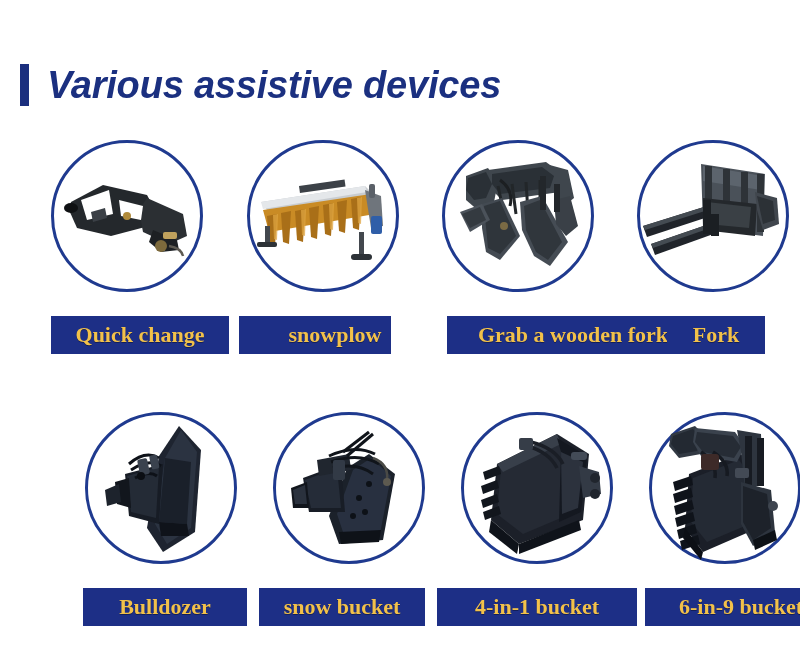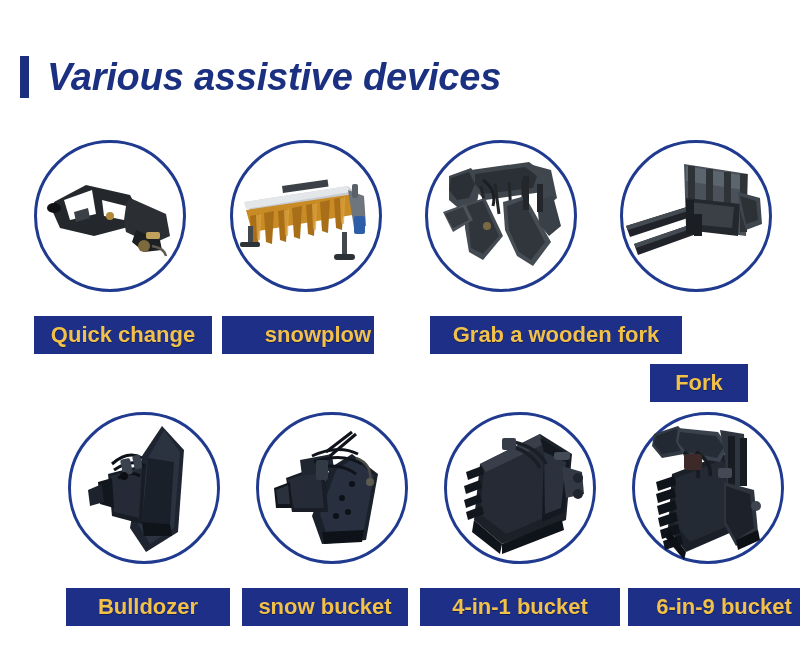"Various assistive devices" .title-row { top: 48px -> 56px }
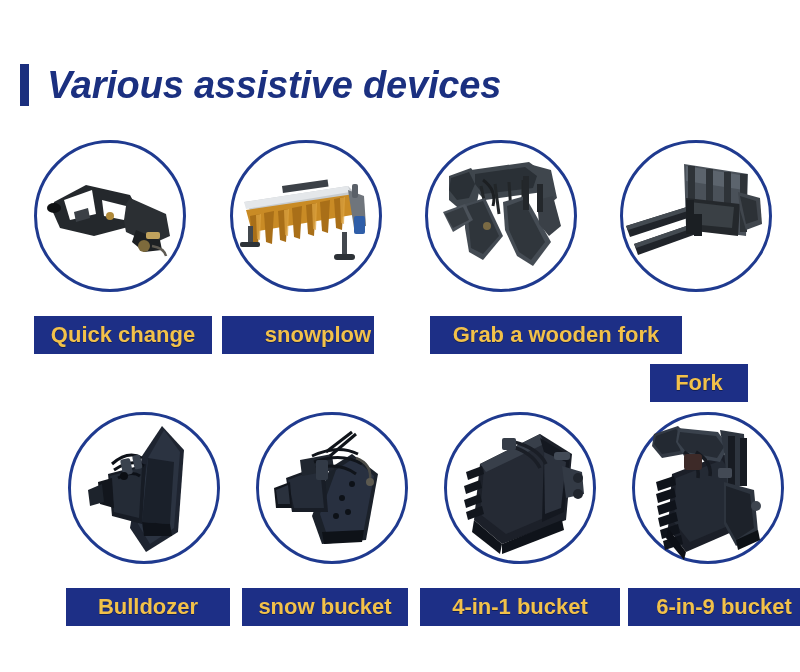"Quick change" .row { font-family: none -> Liberation Serif, serif; left: 0 -> 17px }
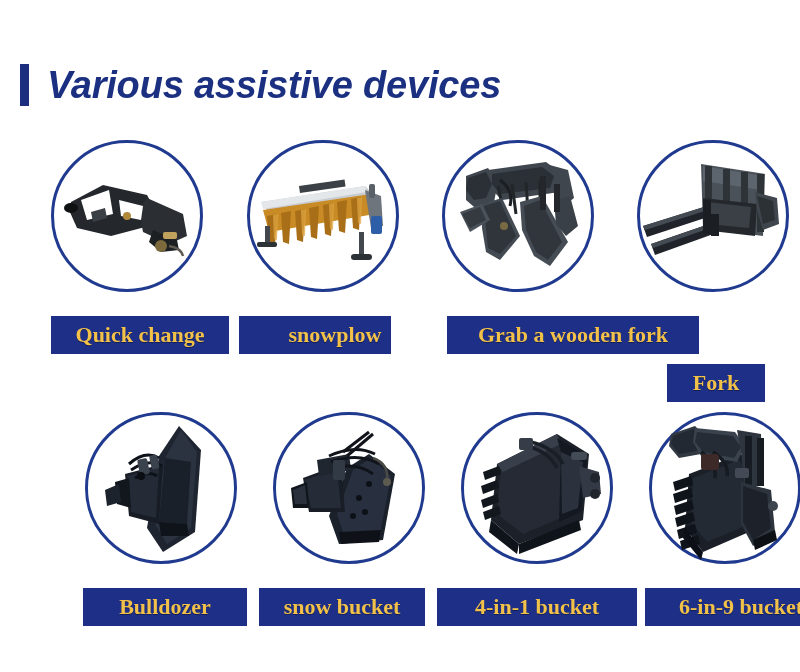"Fork" div.chip { margin-top: 48px -> none }
